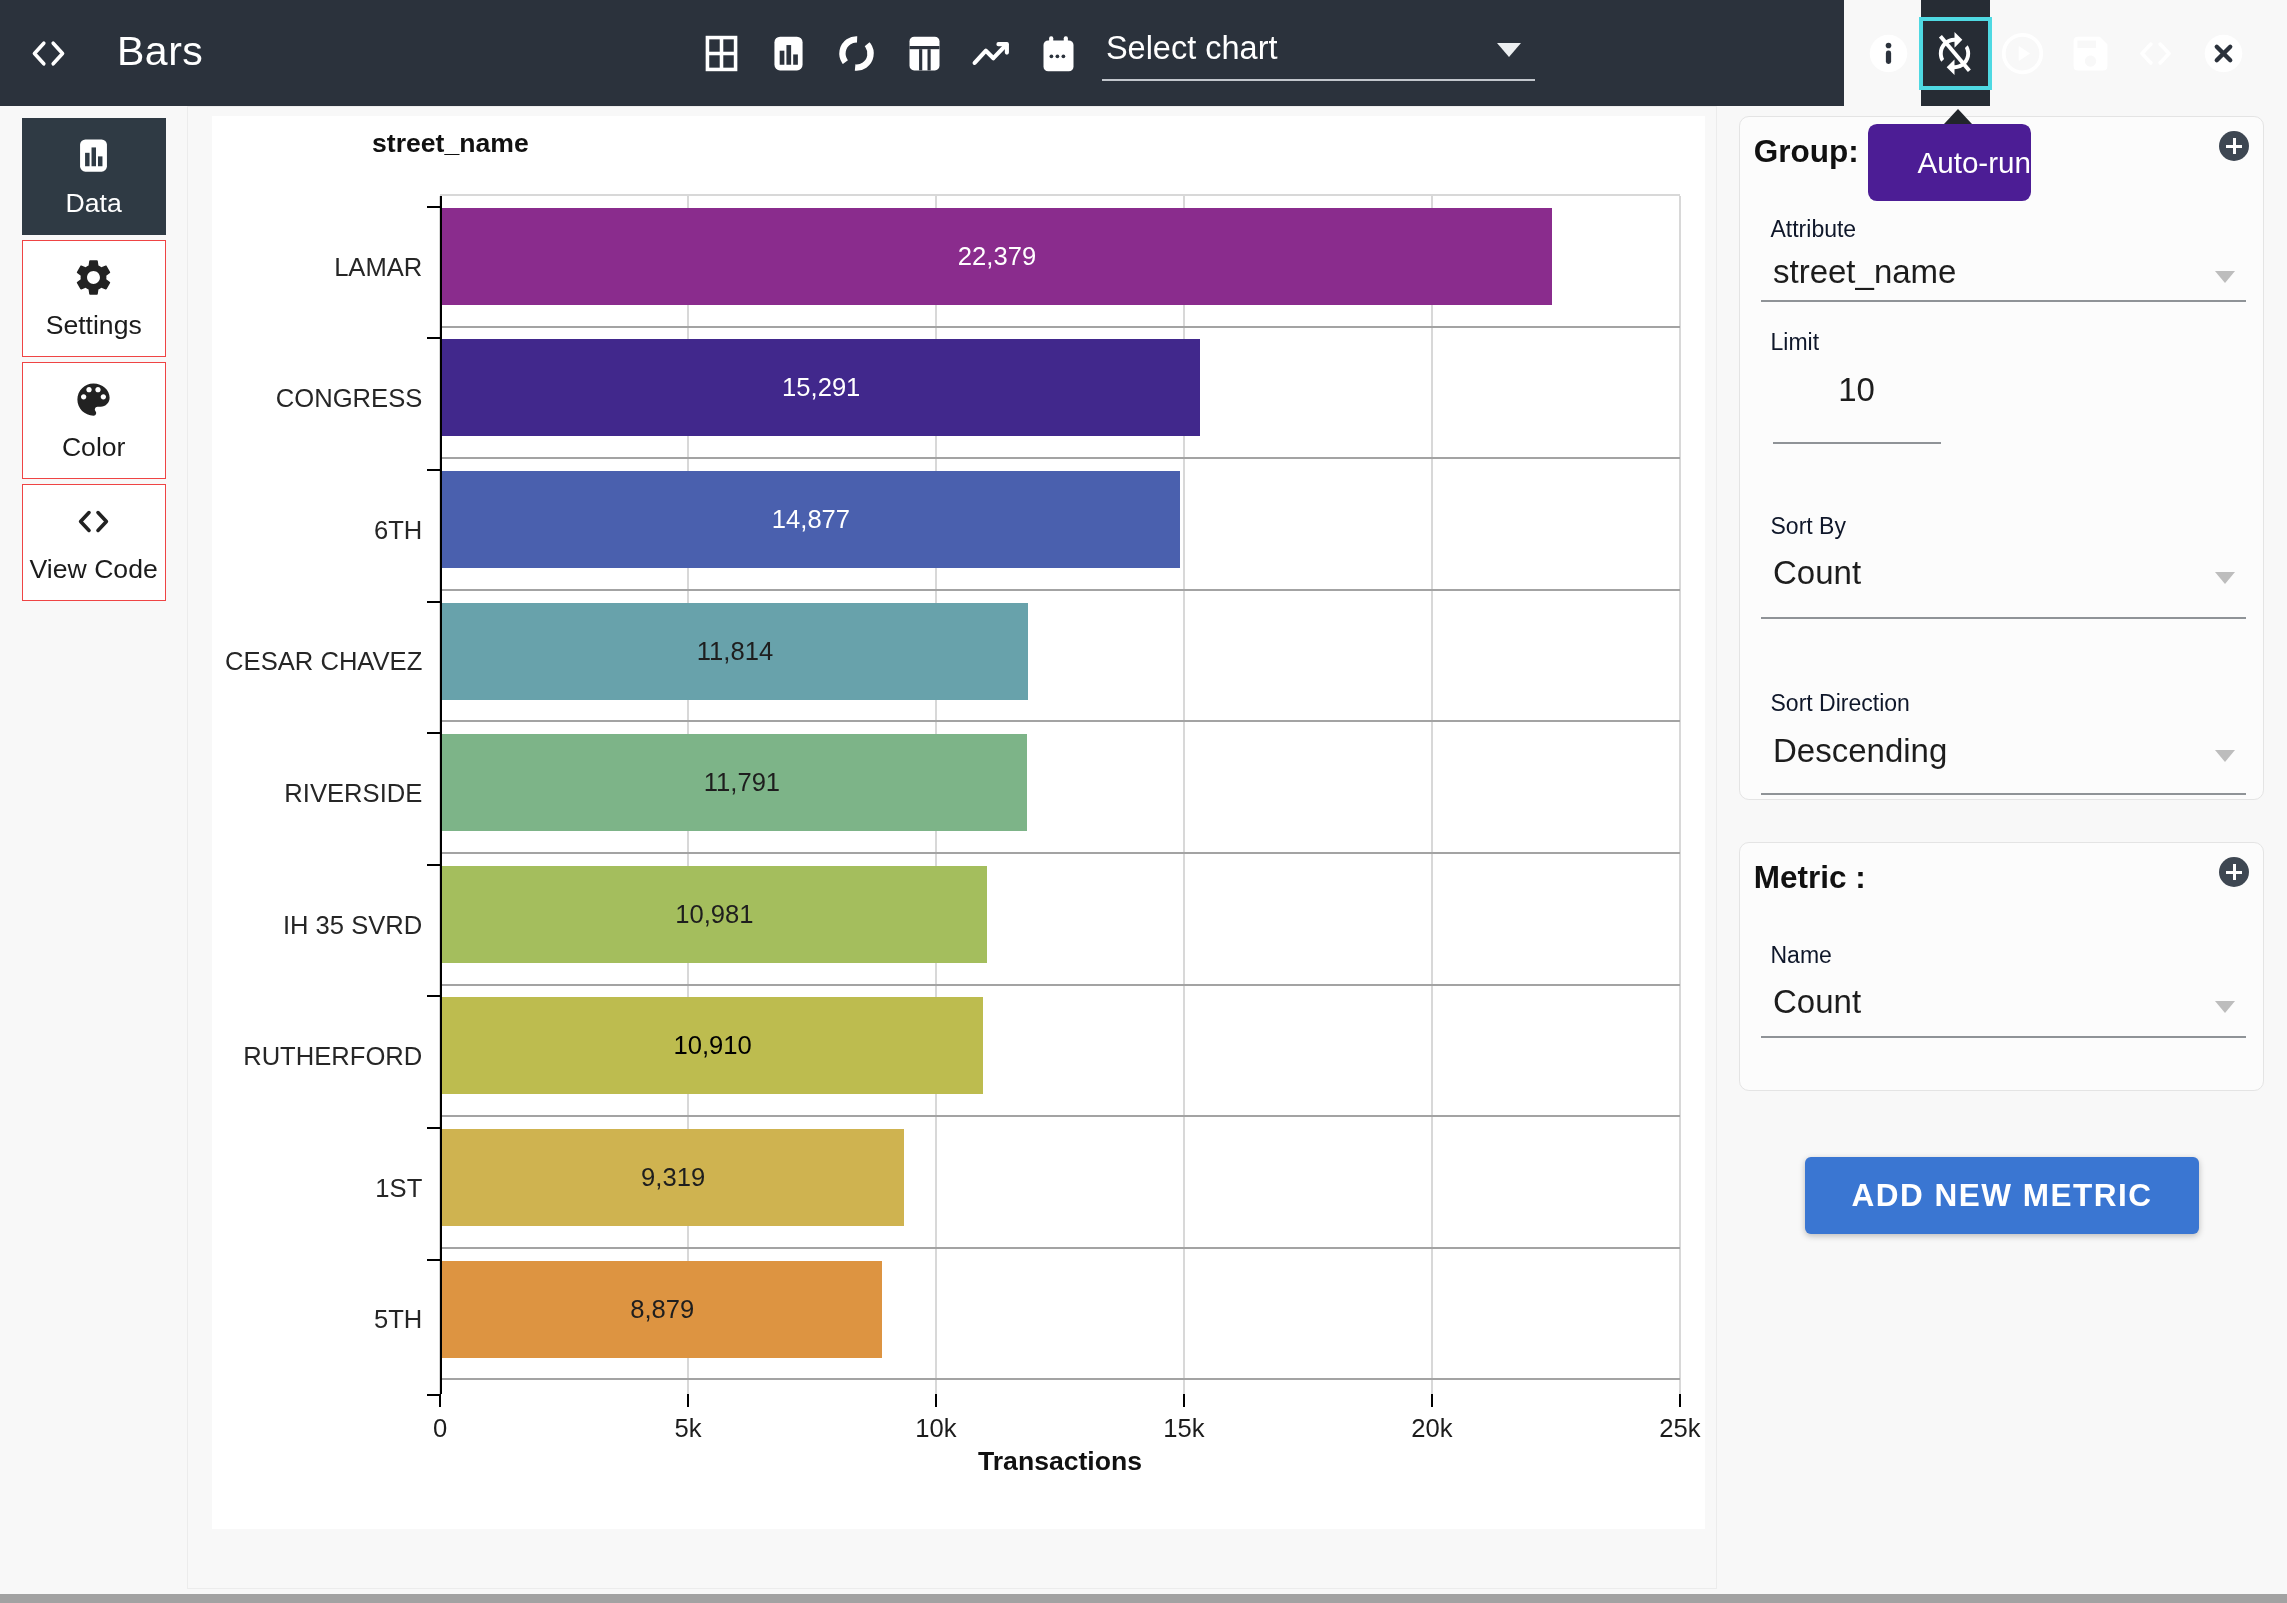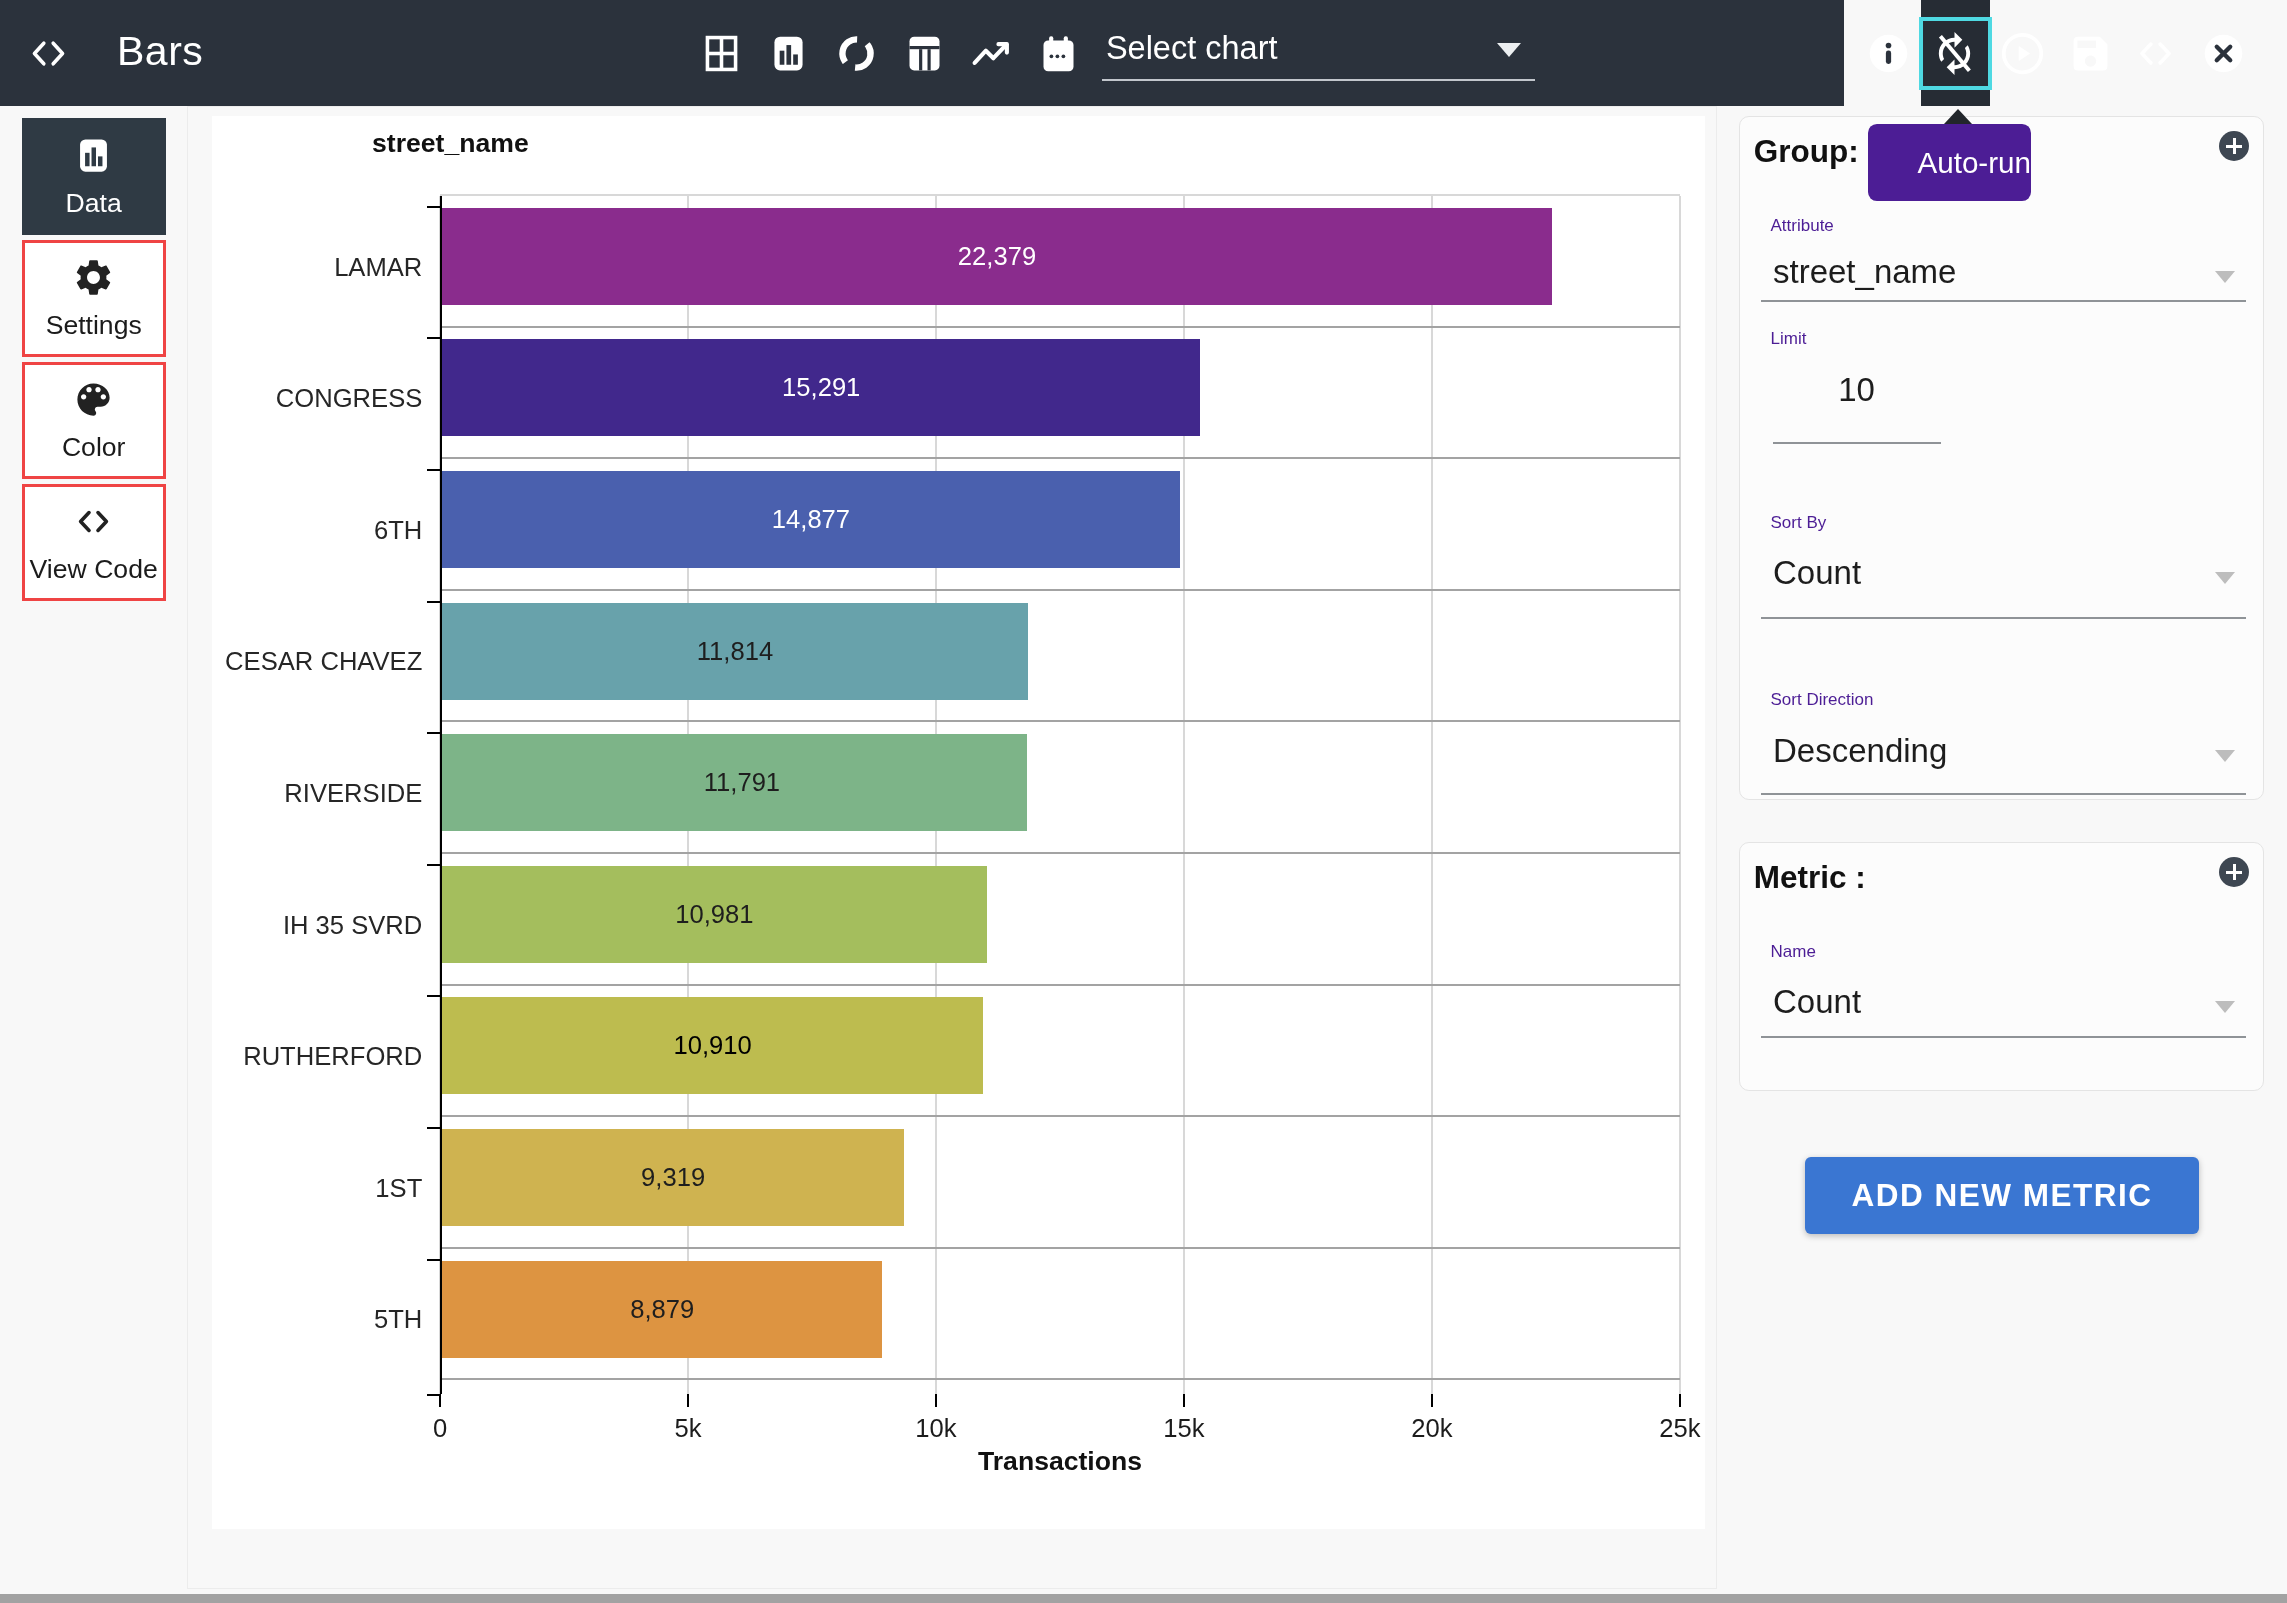"Data" .sb-item { border: 3px solid #ef4444 -> 1px solid #ef4444 }
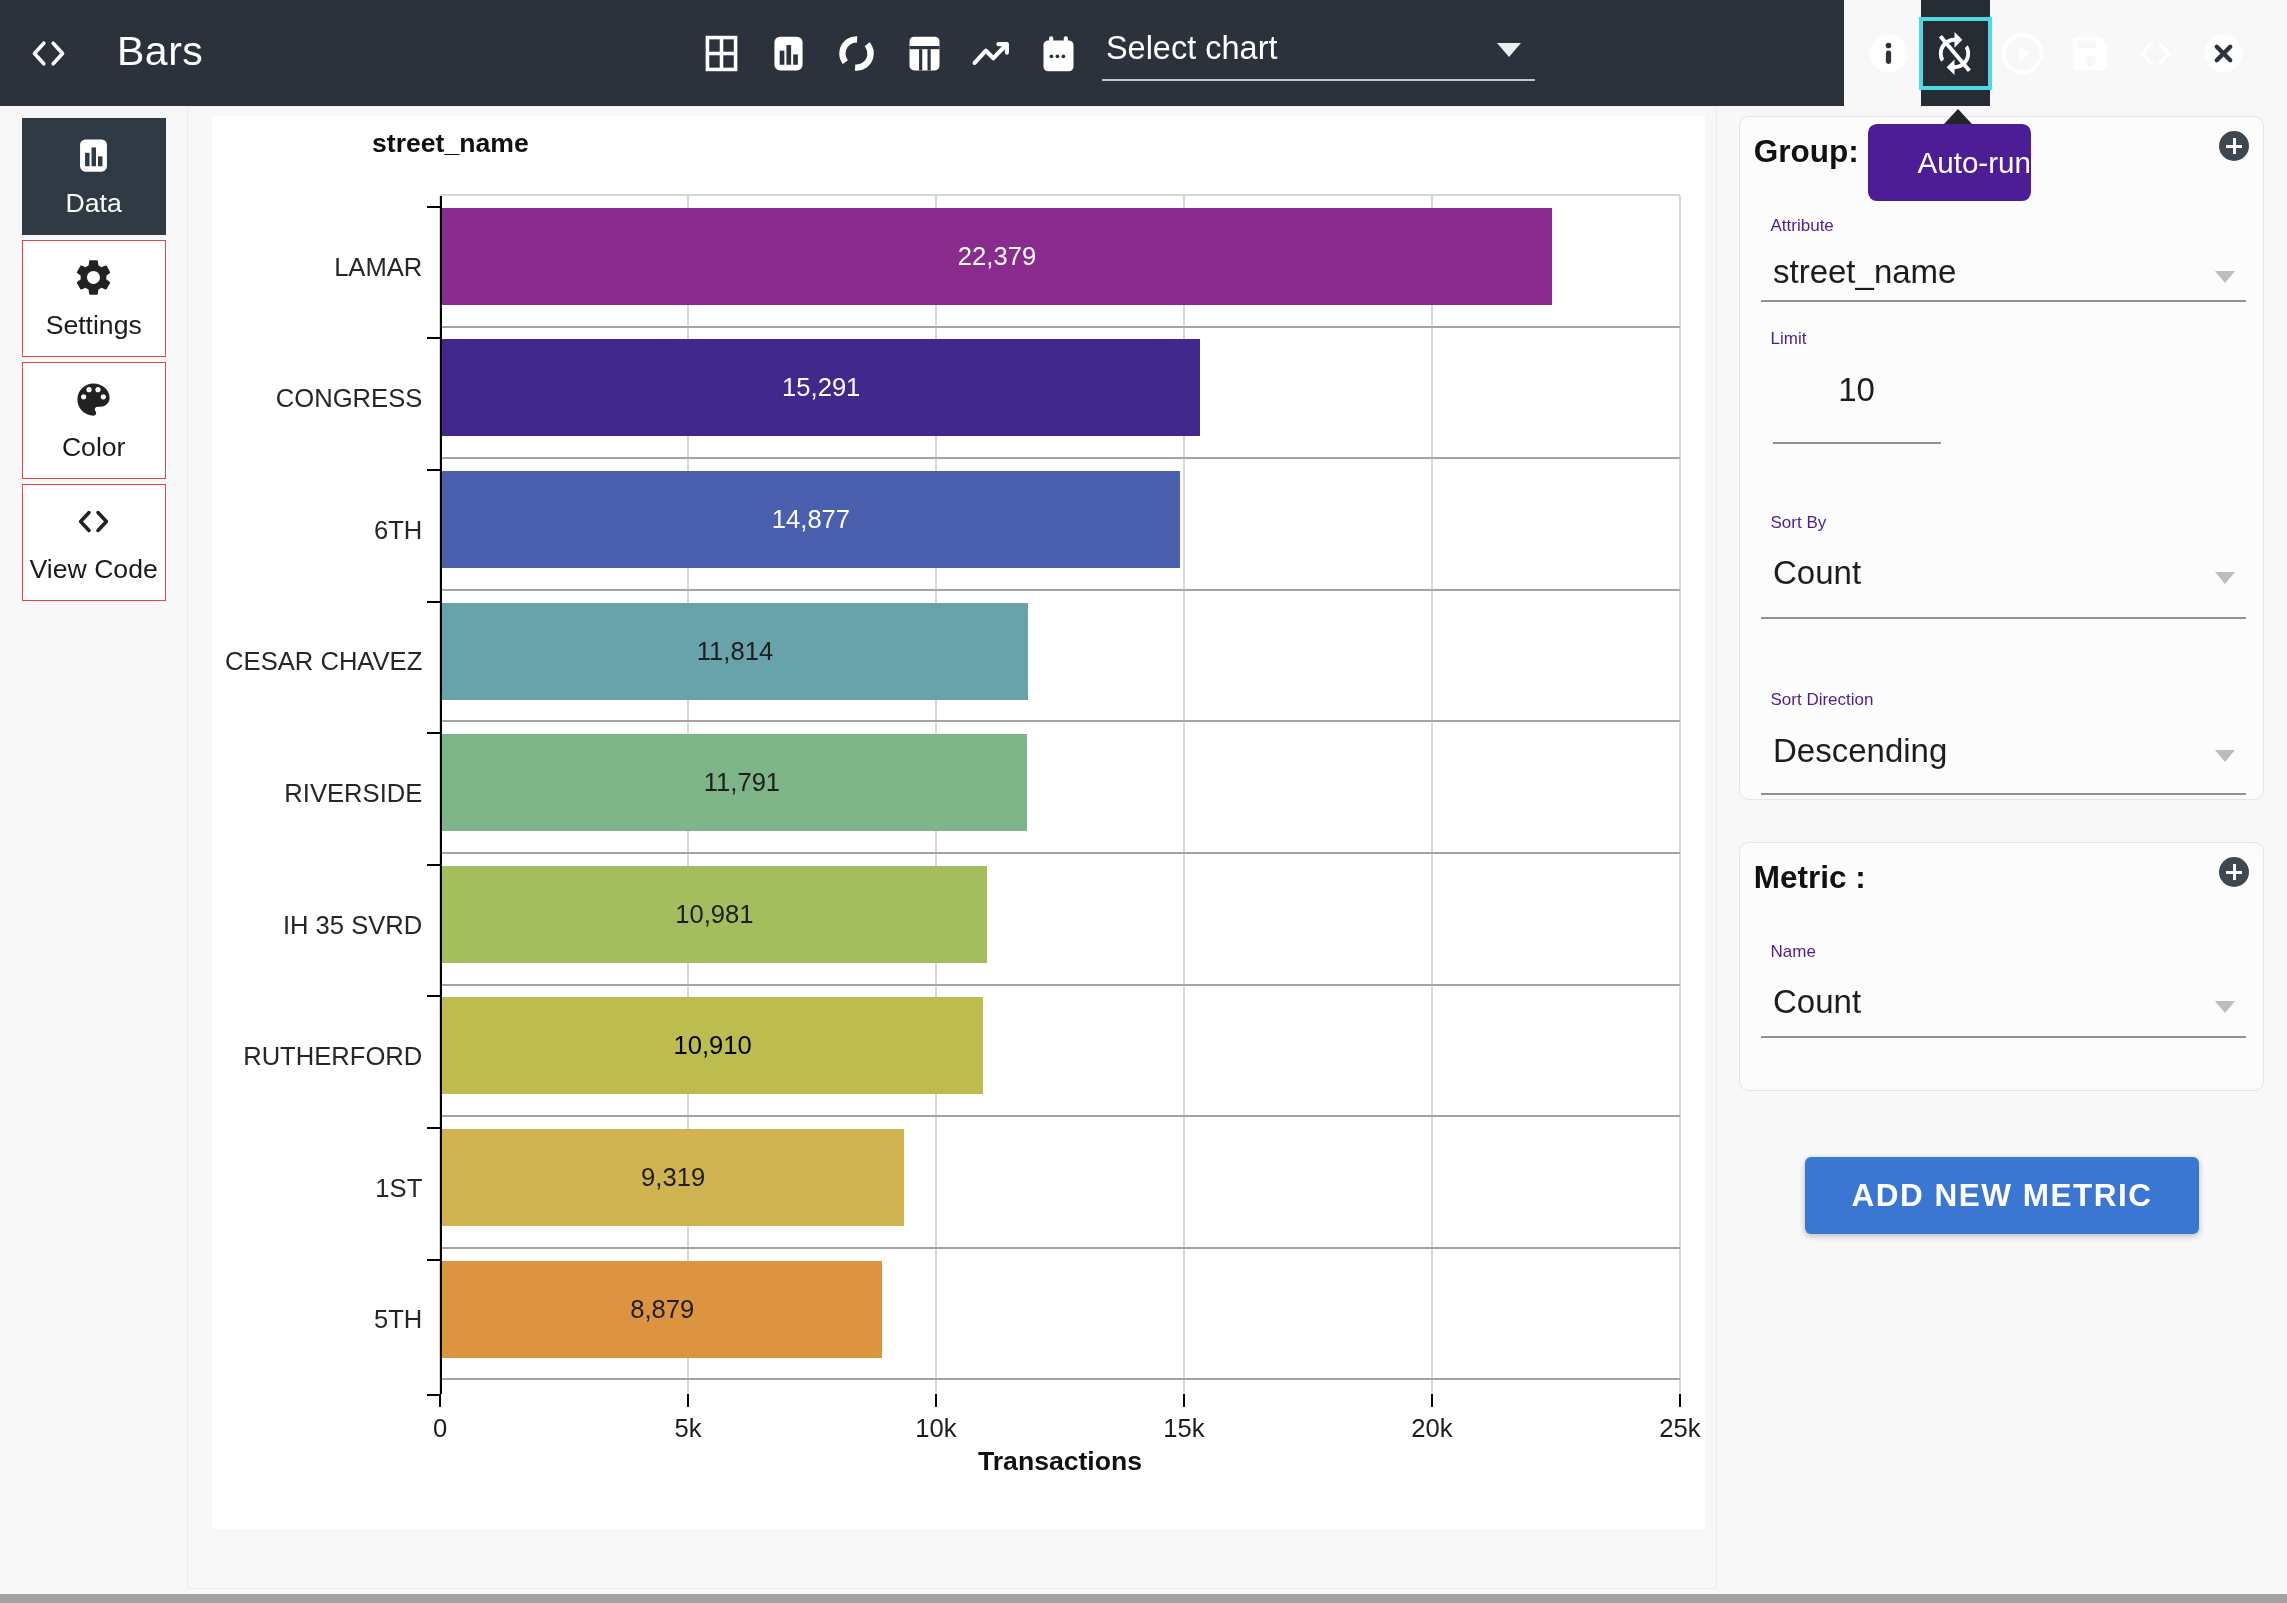"Attribute" .fld-label { color: #4c1d95 -> #0f172a; font-size: 17px -> 23px }
